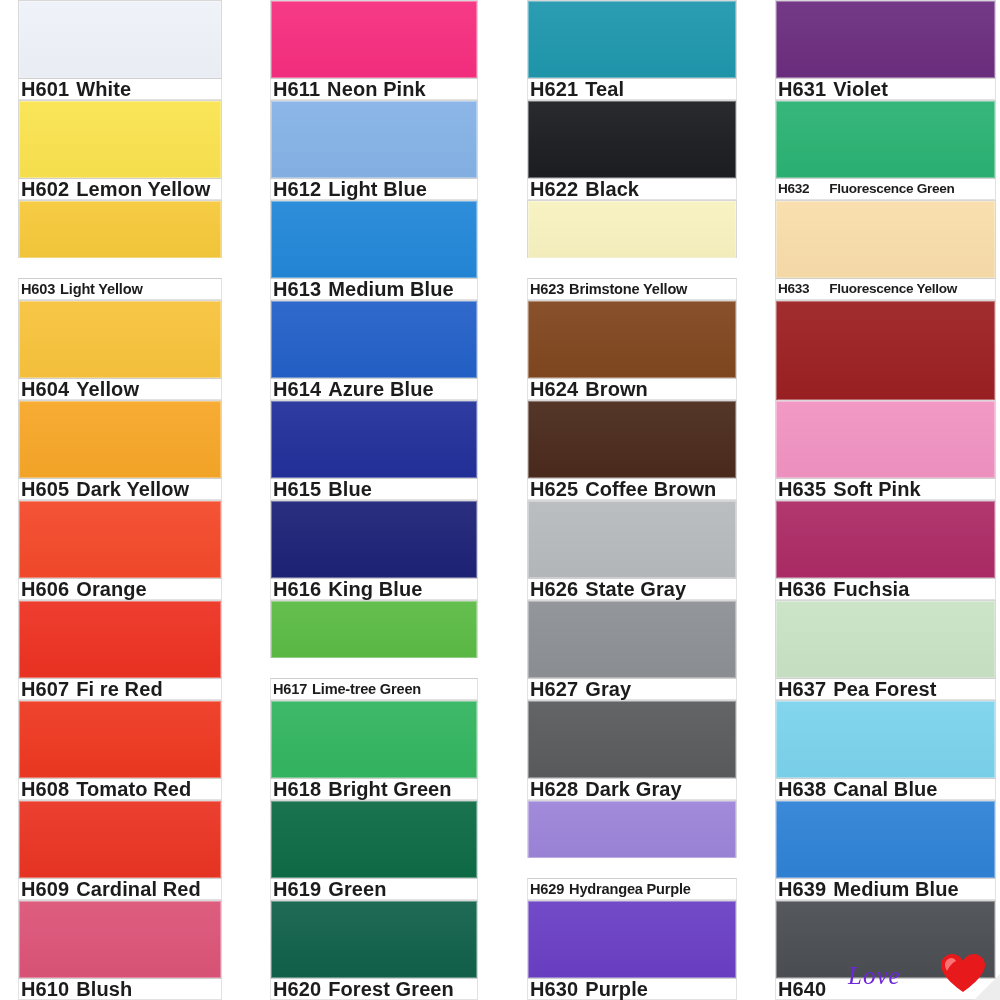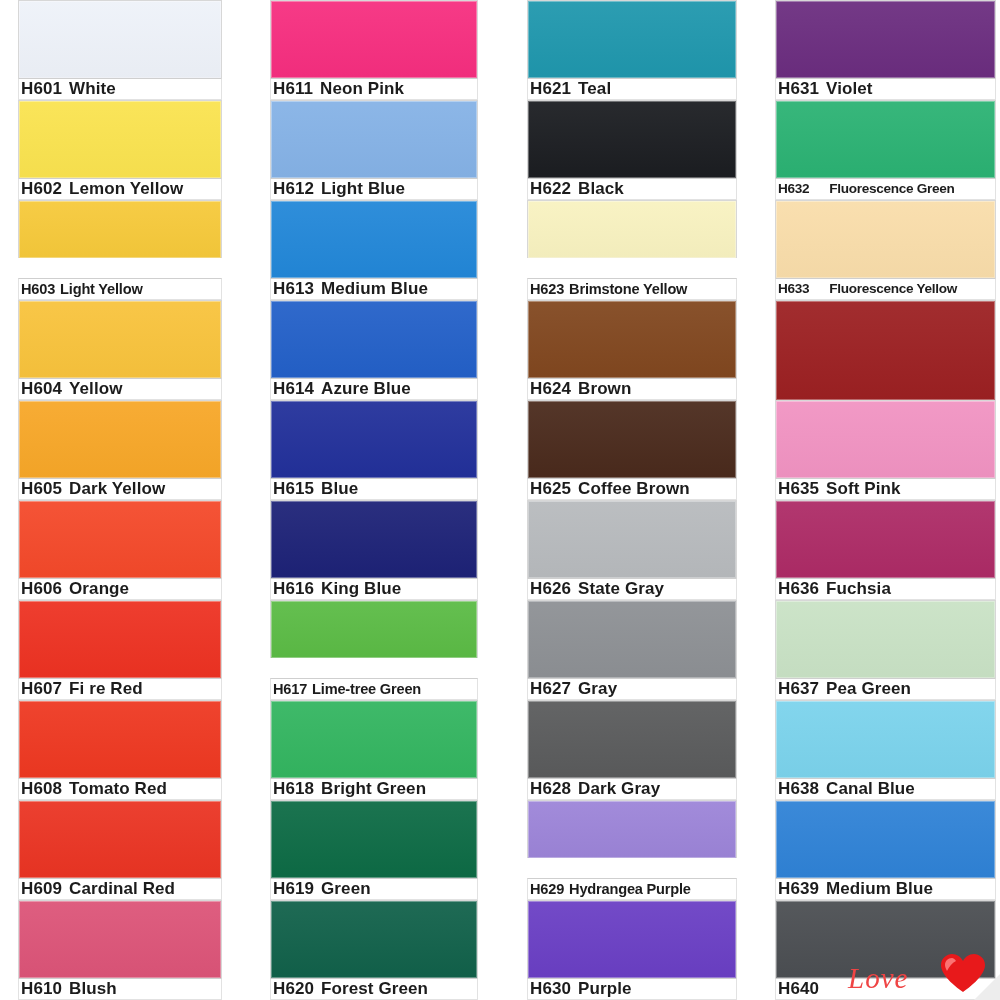"H601" .caption { font-size: 17px -> 20px }
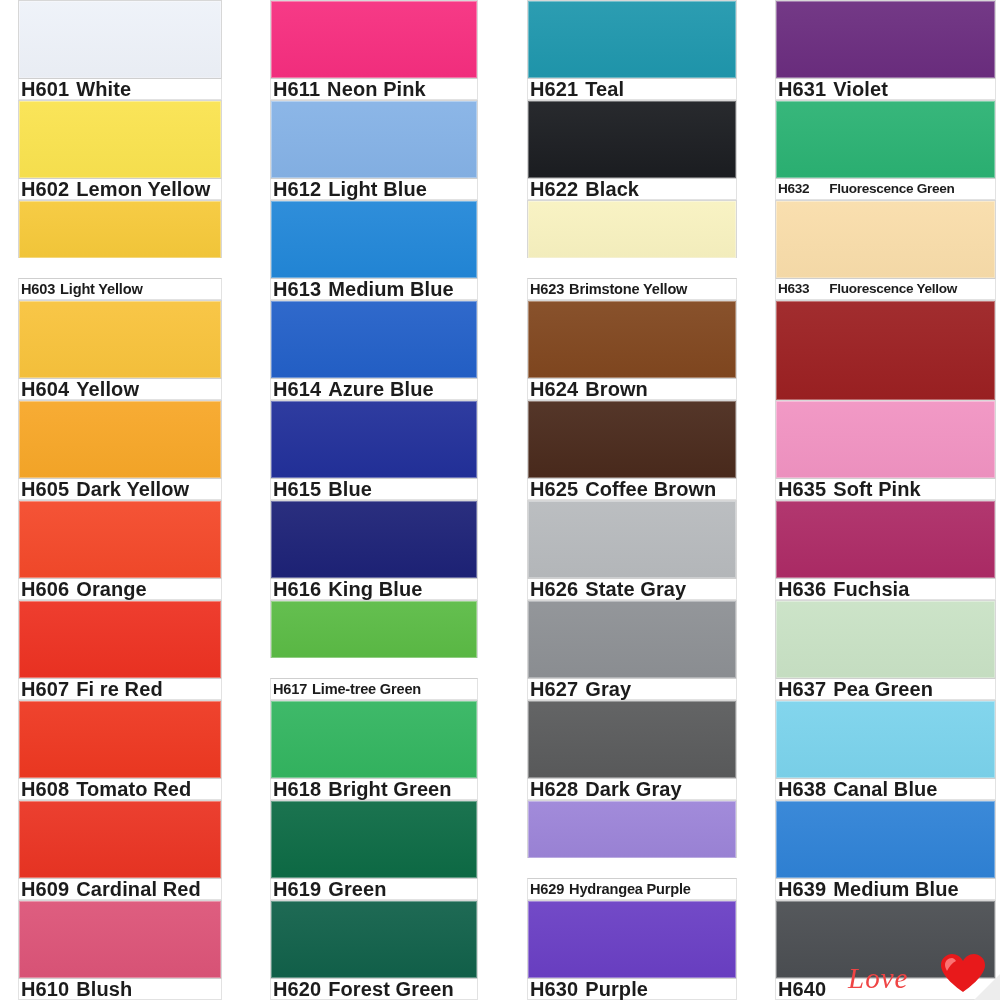"Pea Green" span.cname { text: Green -> Forest }
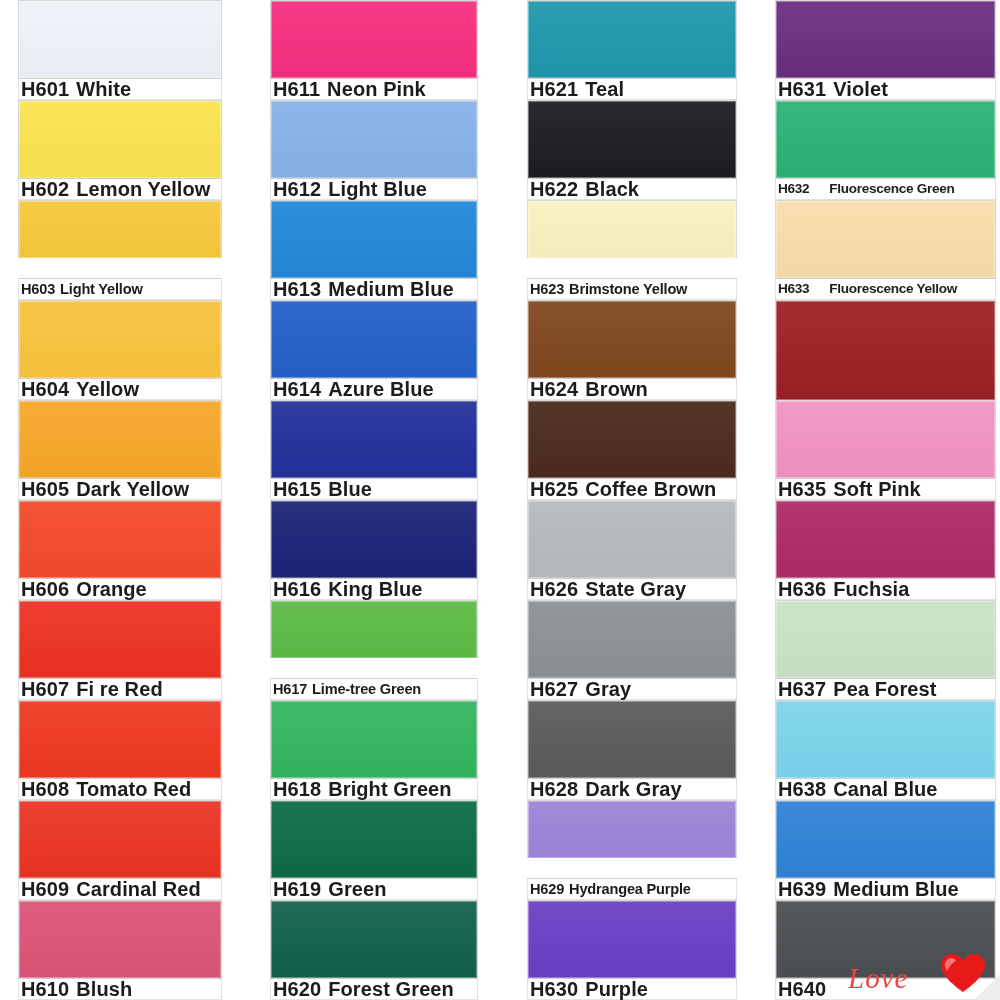"Love" #watermark .love-text { color: #ef4444 -> #6d28d9; font-size: 29px -> 25px }
